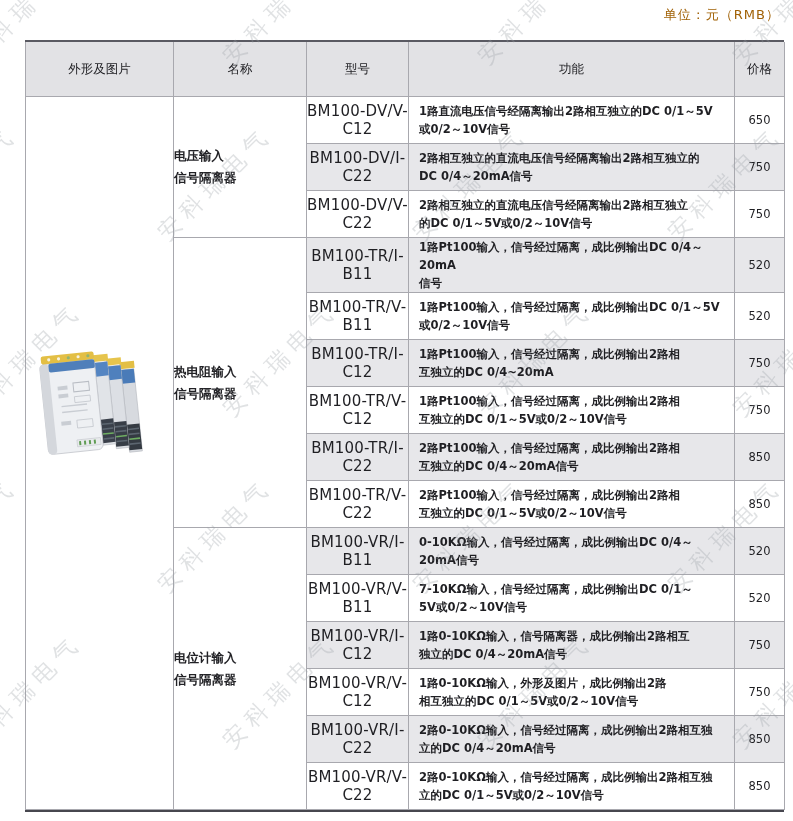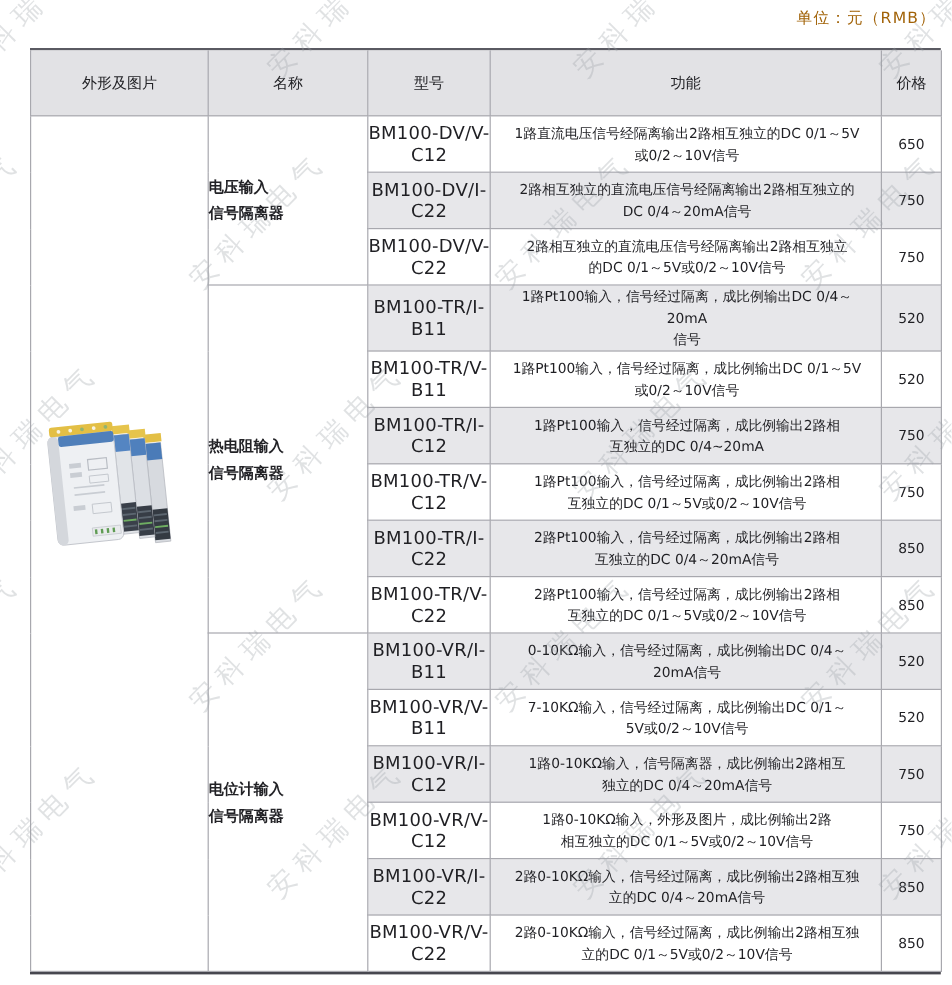"1路直流电压信号经隔离输出2路相互独立的DC 0/1～5V" td.func-cell { font-weight: none -> bold; text-align: center -> left }
